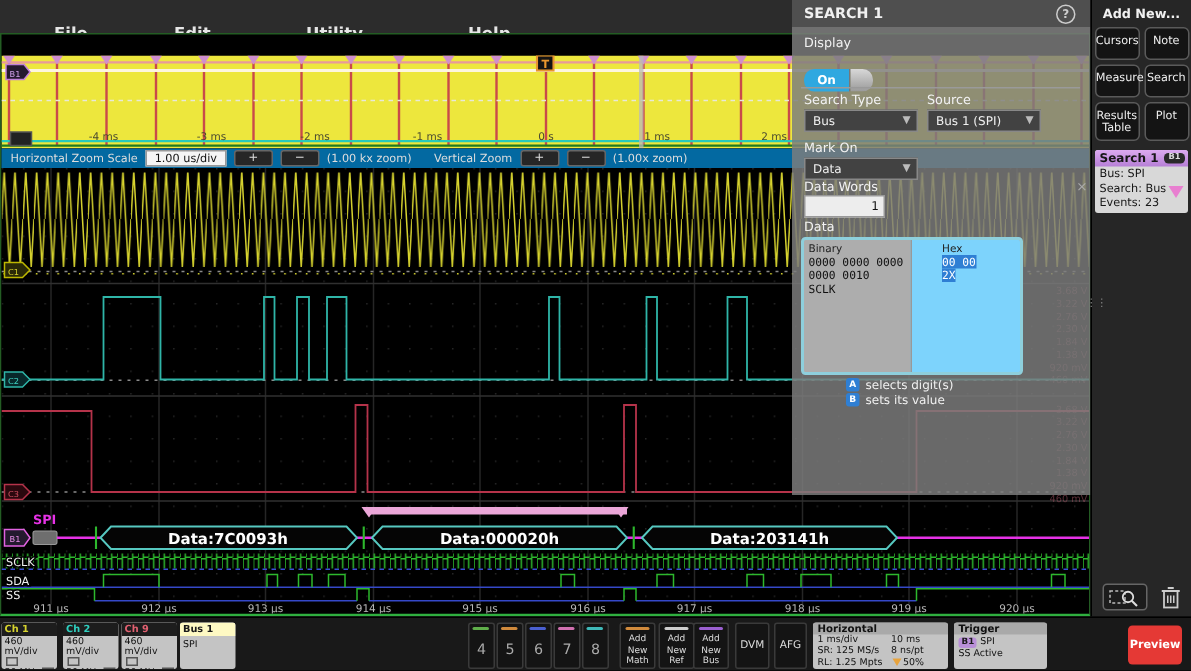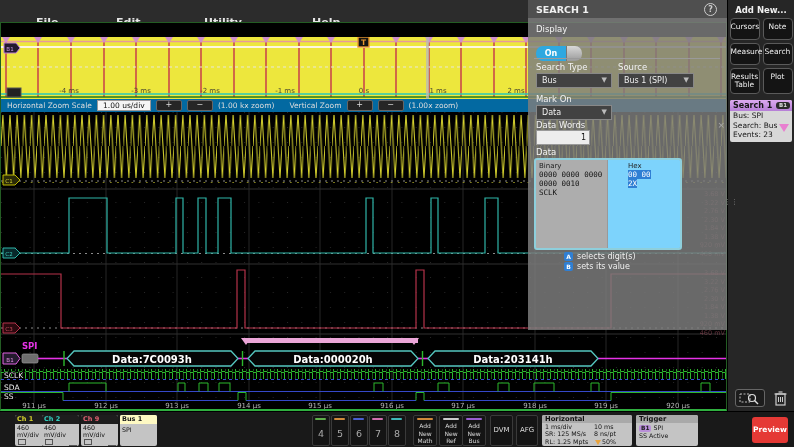"Ch 1" div.chbox { left: 15px -> 1px }
